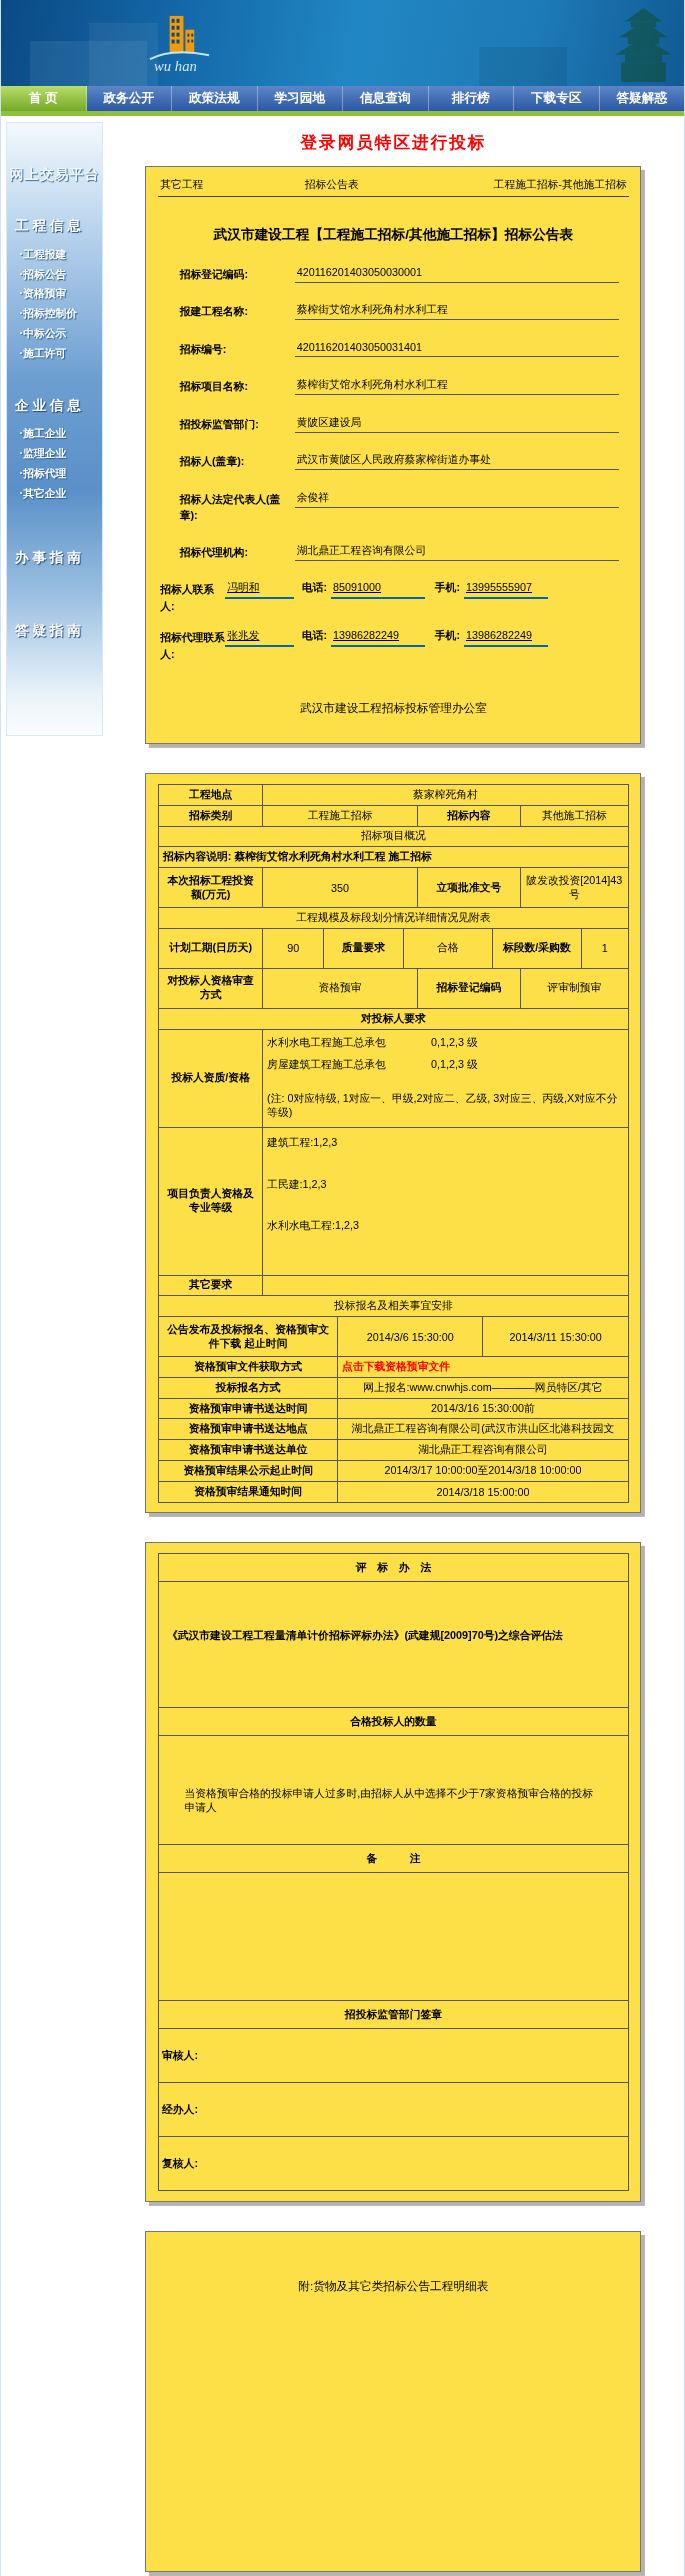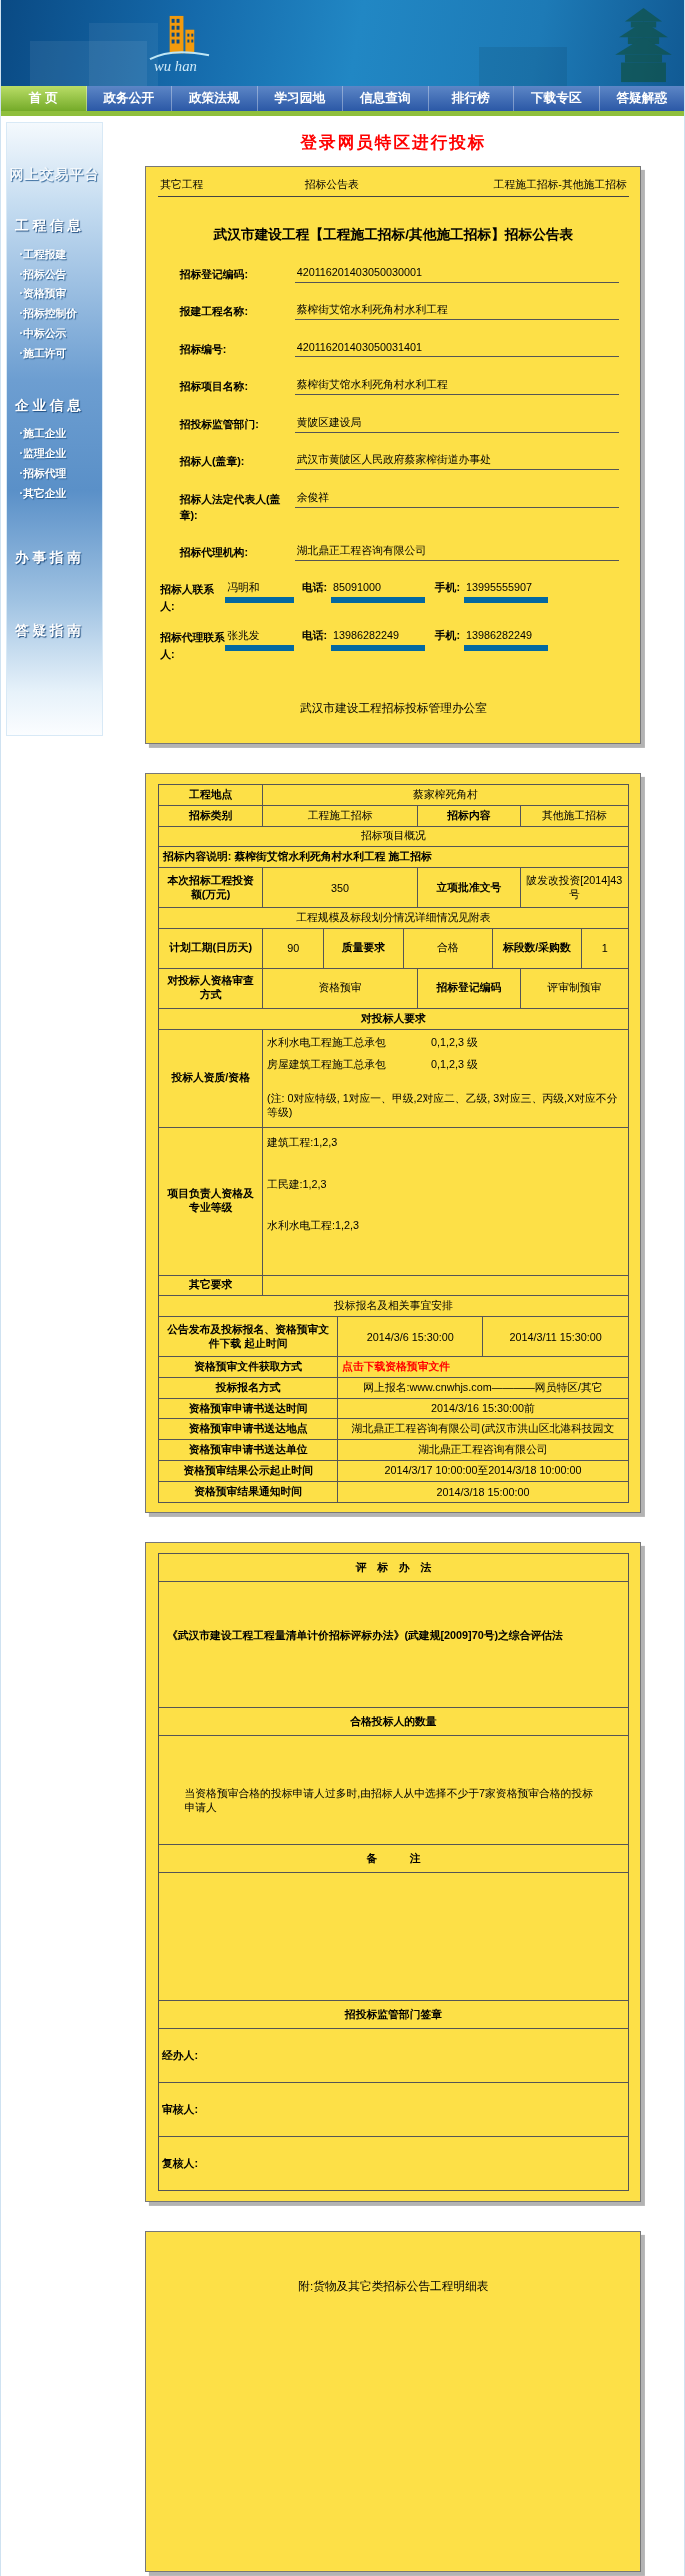"冯明和" .b1c-val { border-bottom: 6px solid #0369a1 -> 2px solid #0369a1; text-decoration: none -> underline }
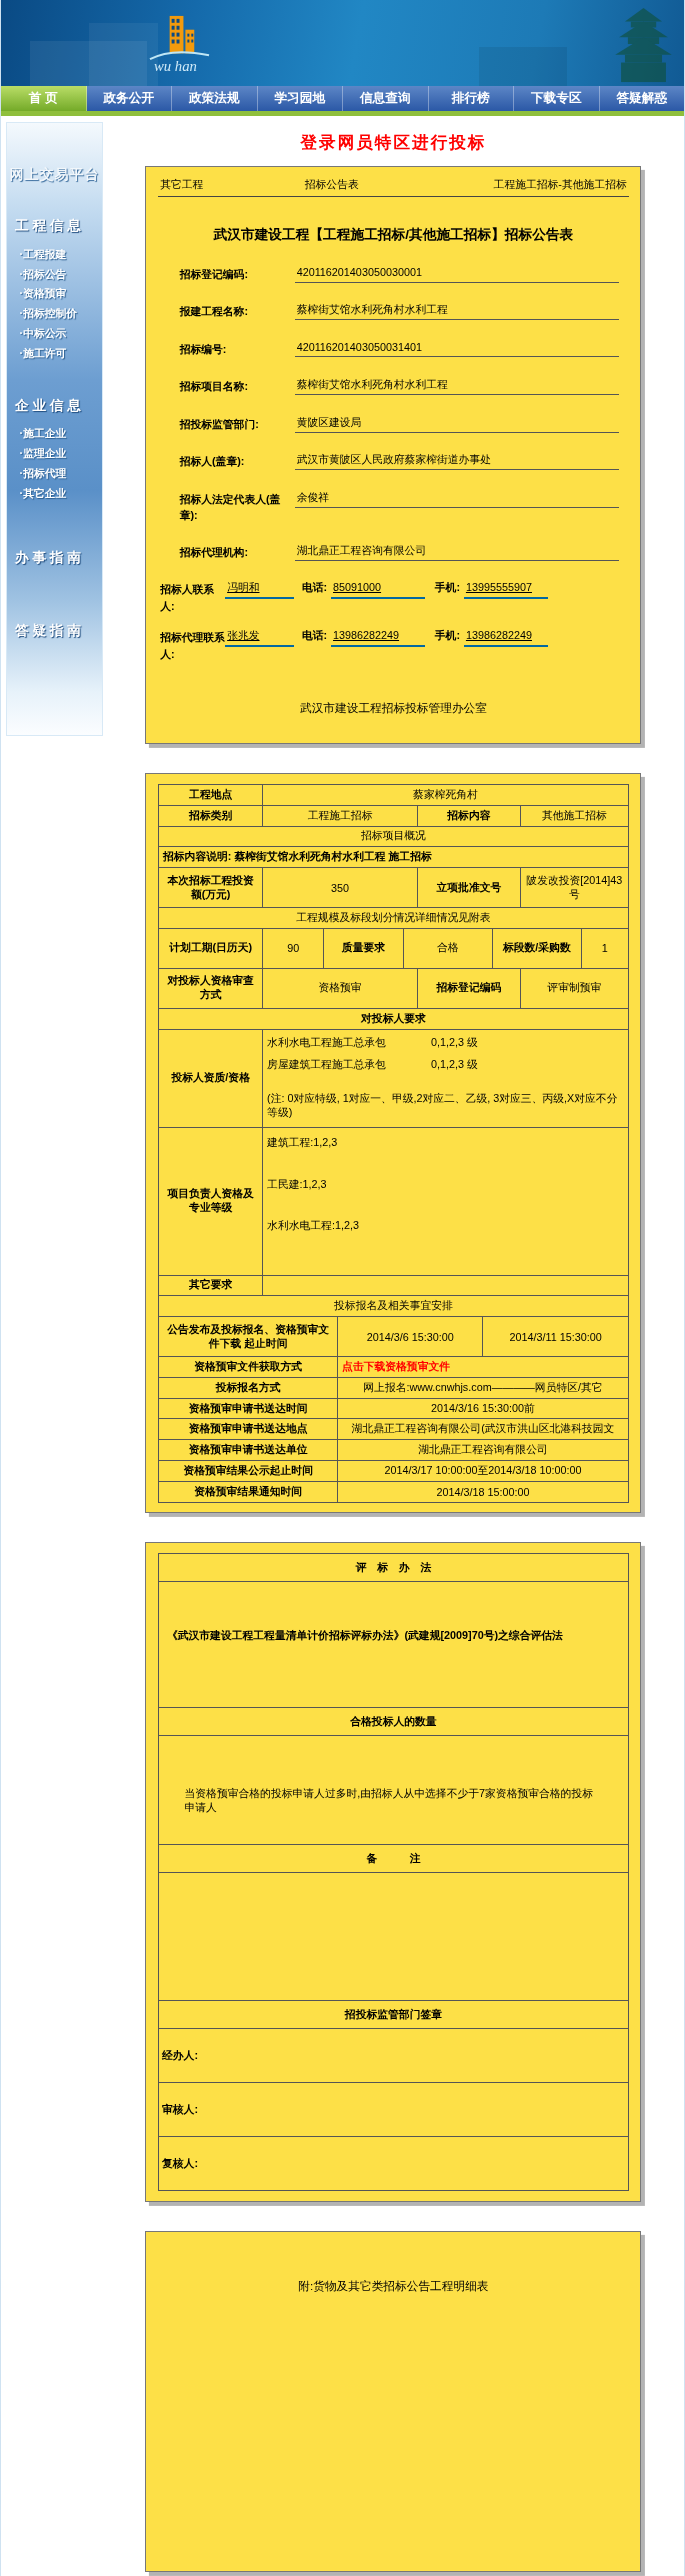"经办人:" div.trow { order: before "审核人:" -> after "审核人:" }
